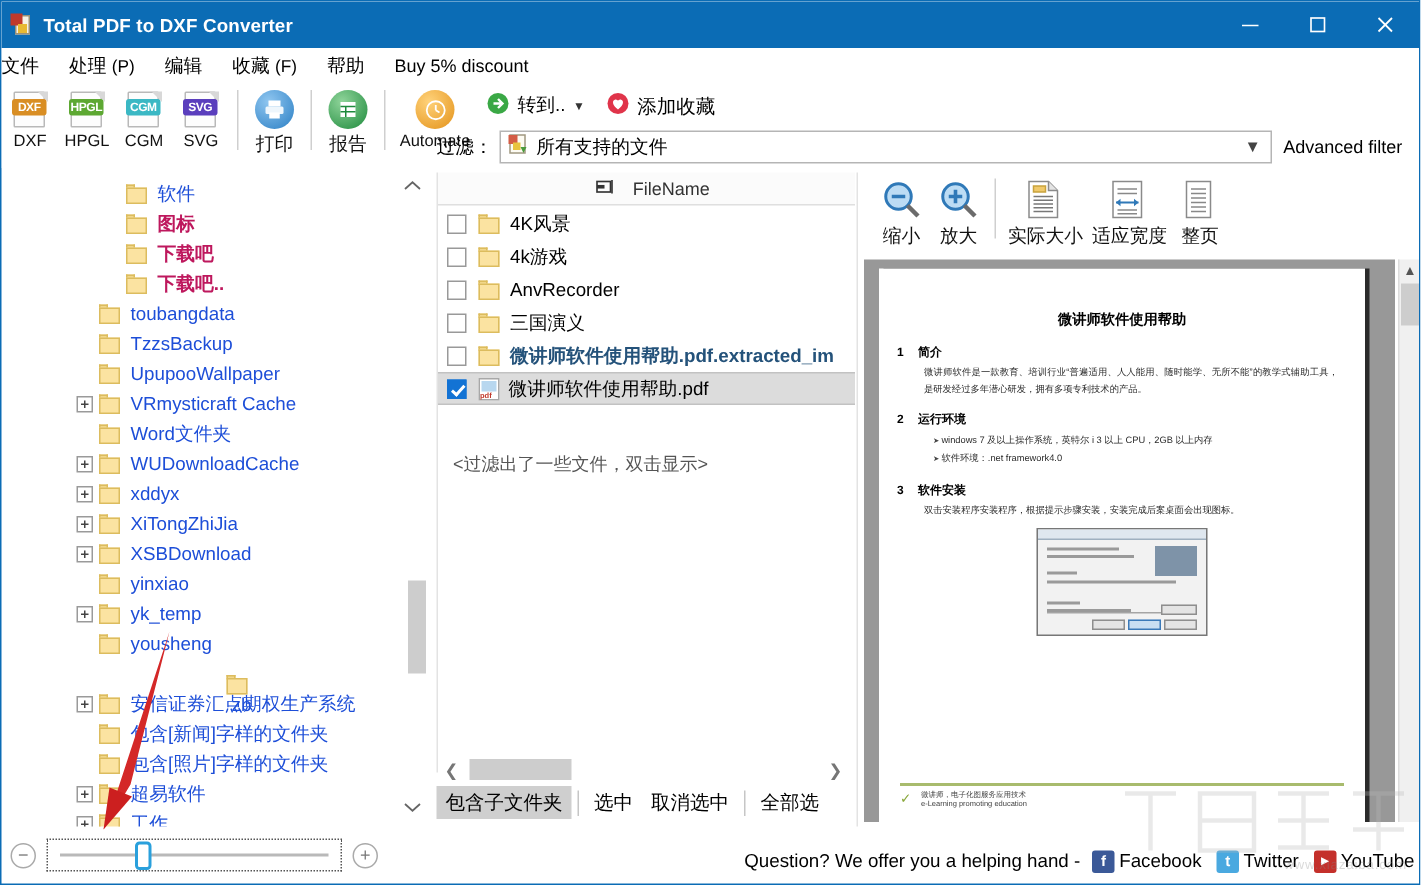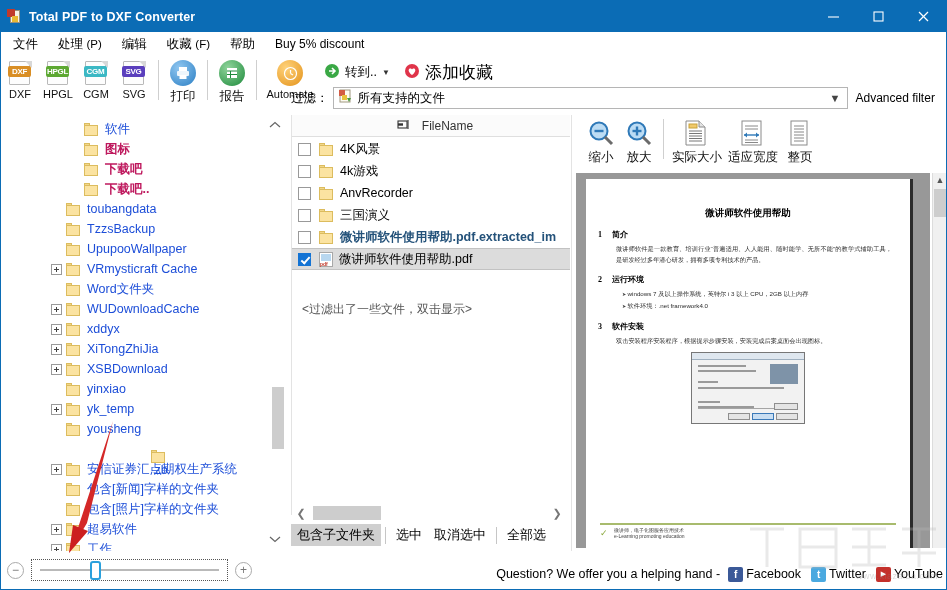"文件" .menubar { padding-left: 12px -> none }
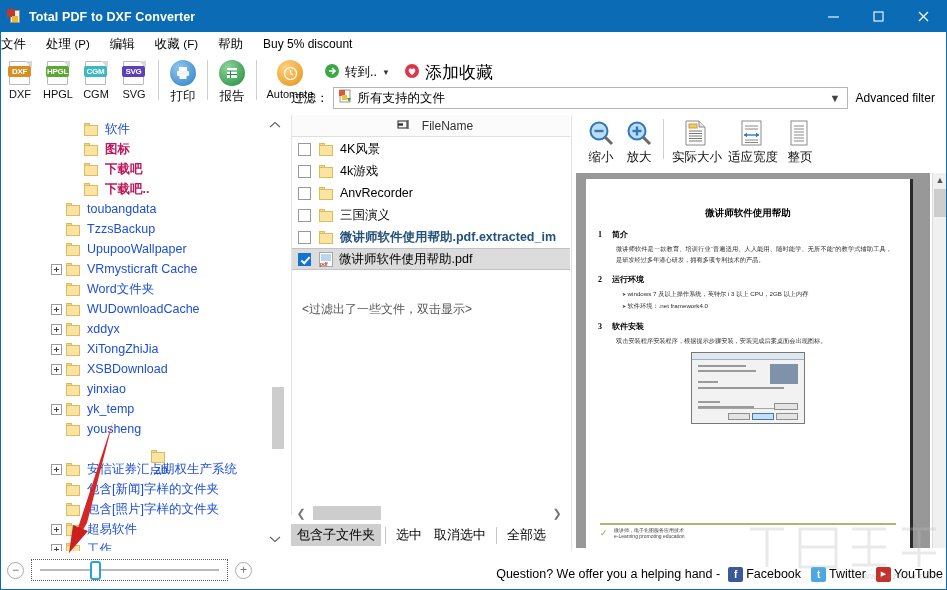"添加收藏" span { font-size: 17px -> 13px }
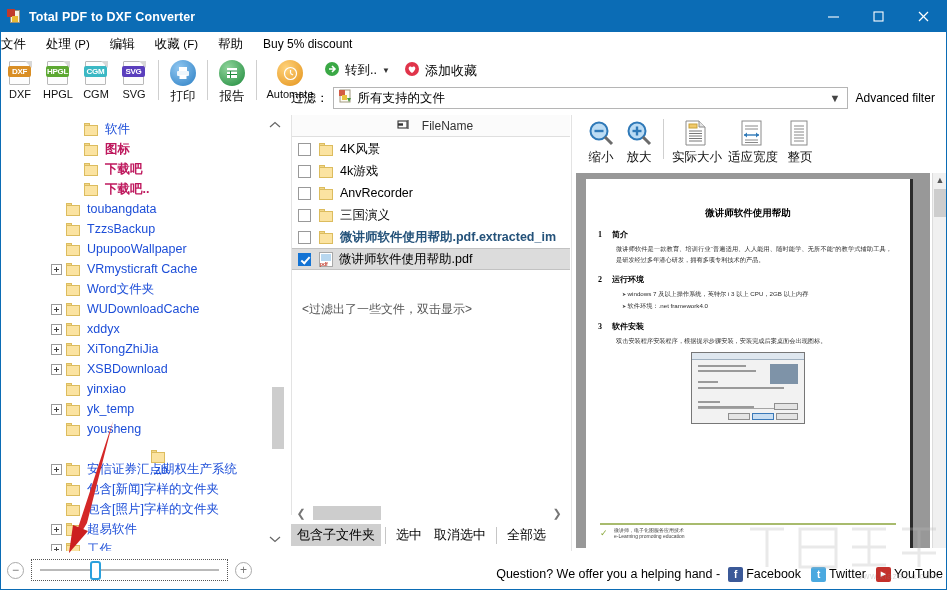"1 简介" .pg-h { font-family: Liberation Serif, serif -> none }
